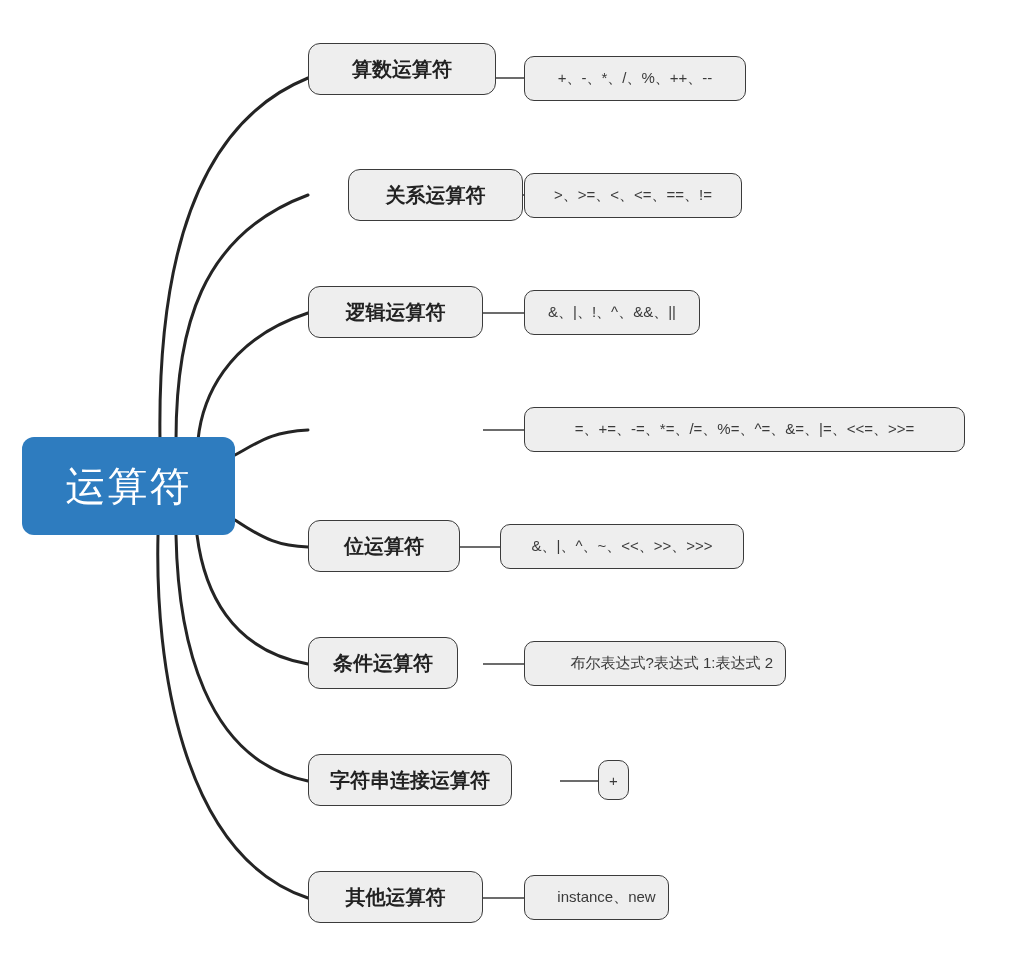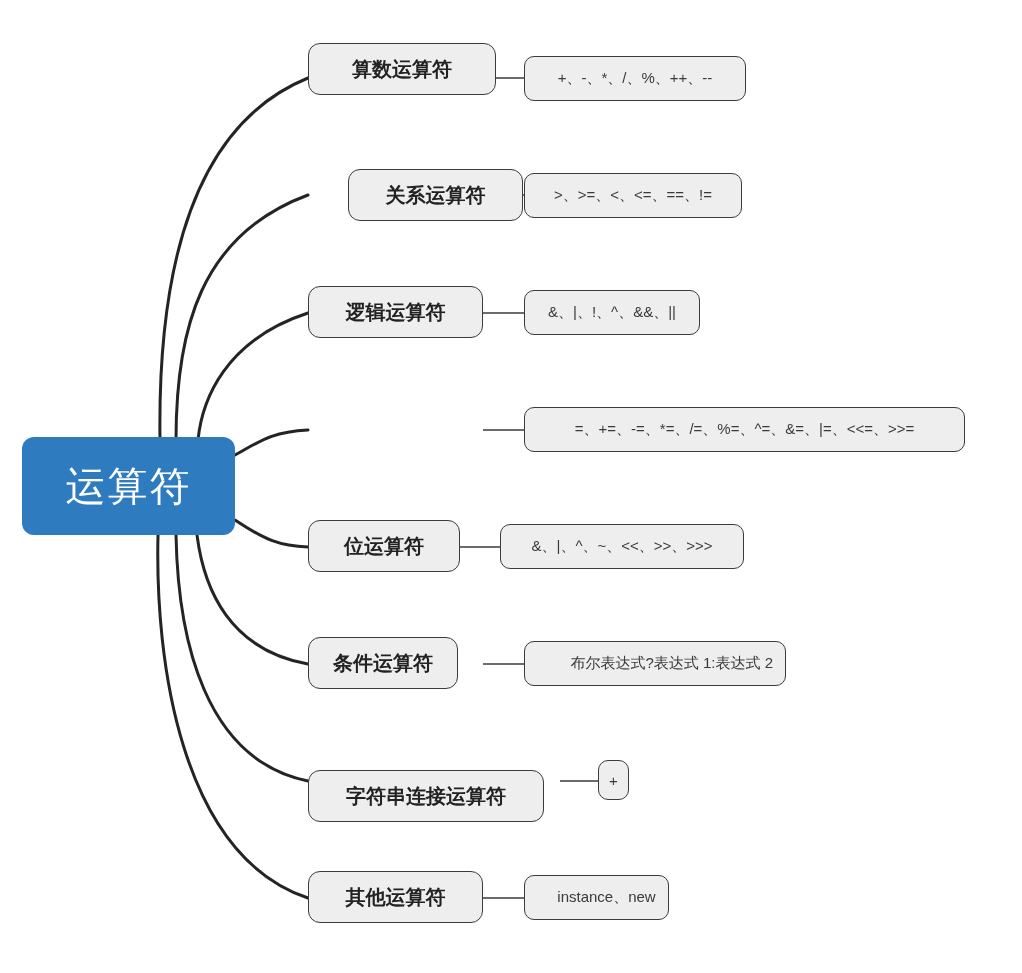"字符串连接运算符" div.node { margin-top: 16px -> none; width: 236px -> 204px }
